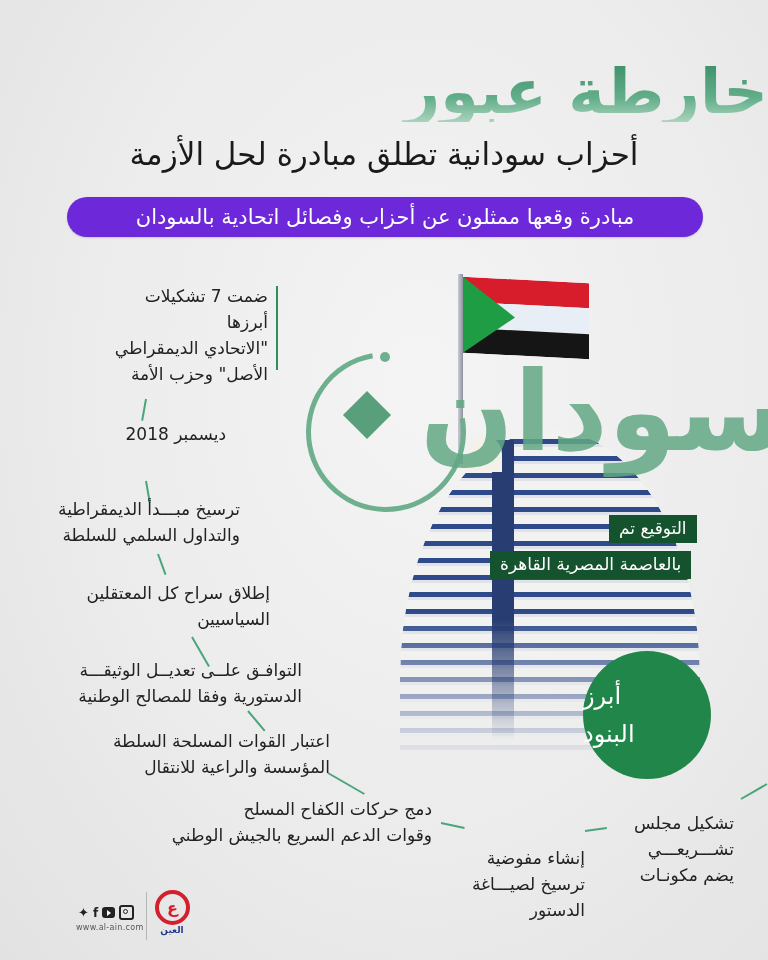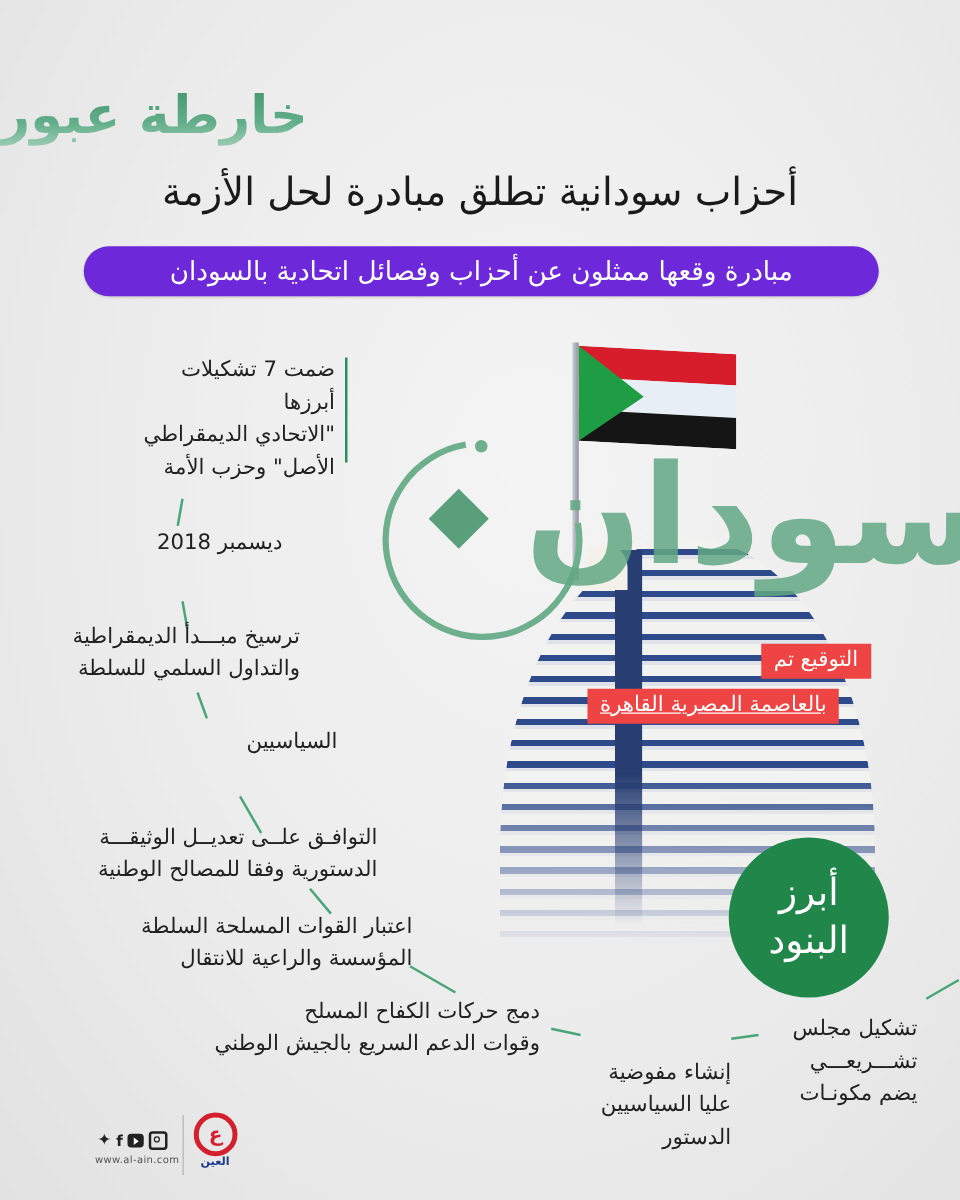"خارطة عبور" .main-title { font-size: 42px -> 62px; text-align: left -> right }
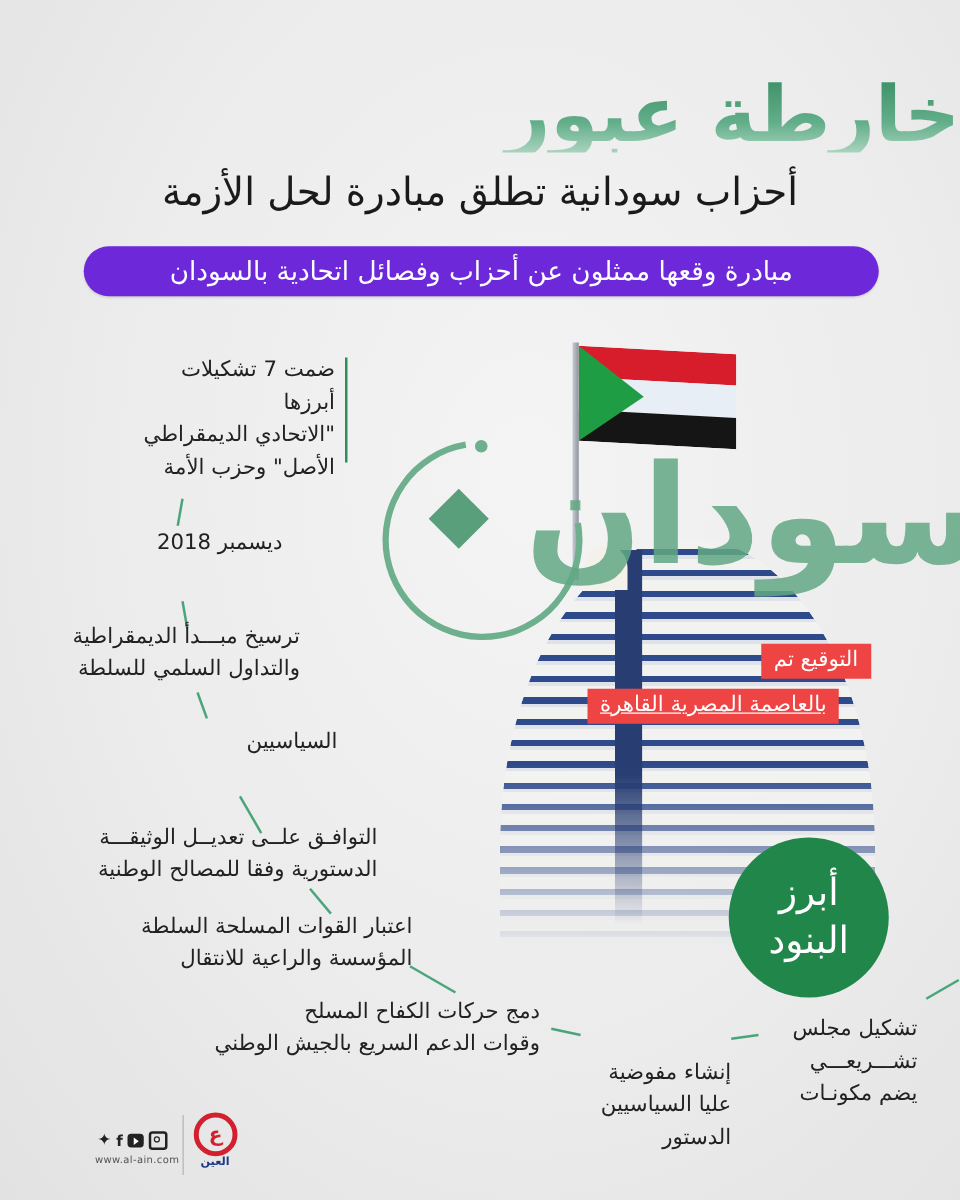"التوقيع تم" .tag { background: #ef4444 -> #14532d }
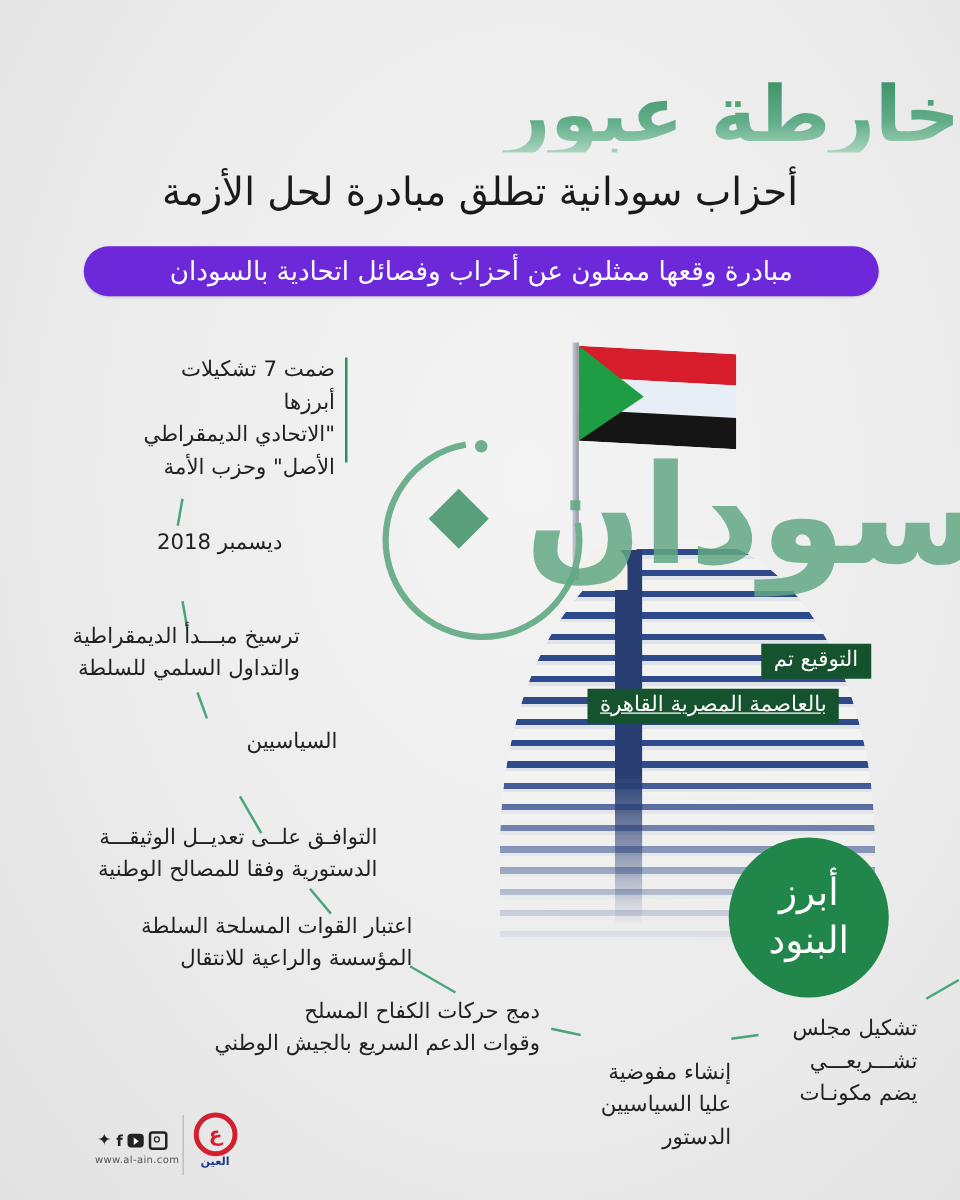"بالعاصمة المصرية القاهرة" div.abs { left: 470px -> 490px; text-decoration: underline -> none }
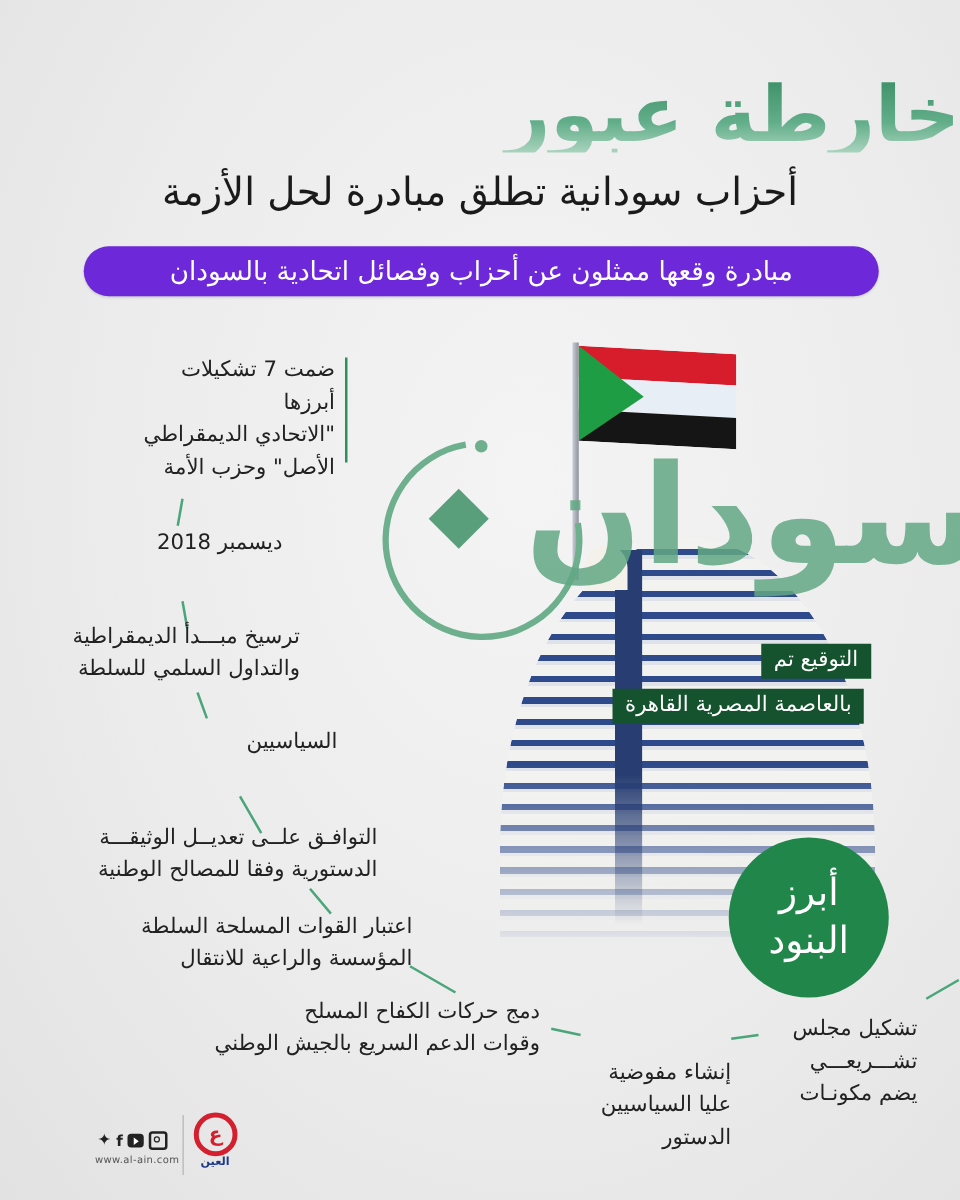"إطلاق سراح كل المعتقلين" div { html: none -> <div>إطلاق سراح كل المعتقلين</div> }
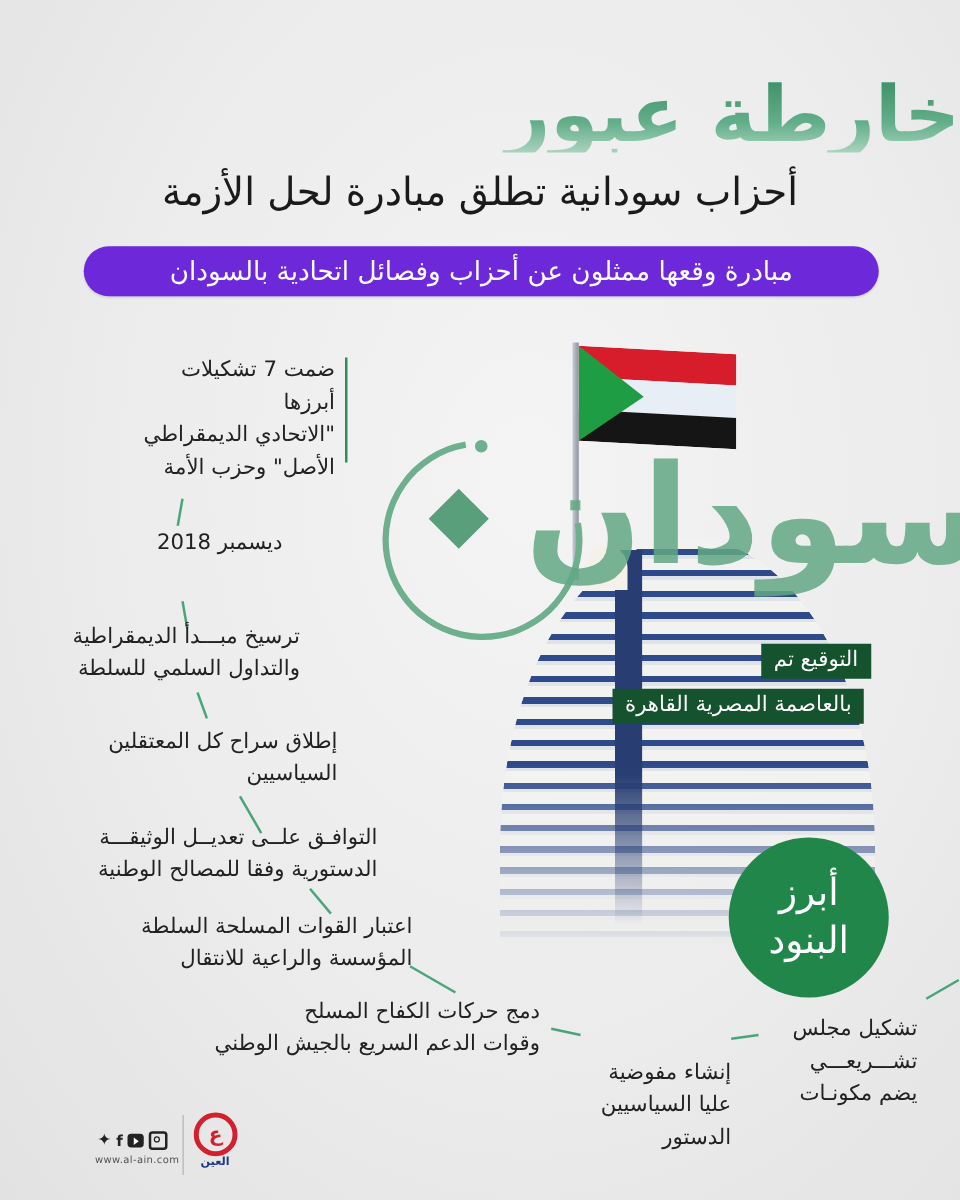"أبرز" .circle { align-items: none -> flex-end; font-size: 30px -> 24px; top: 670px -> 651px }
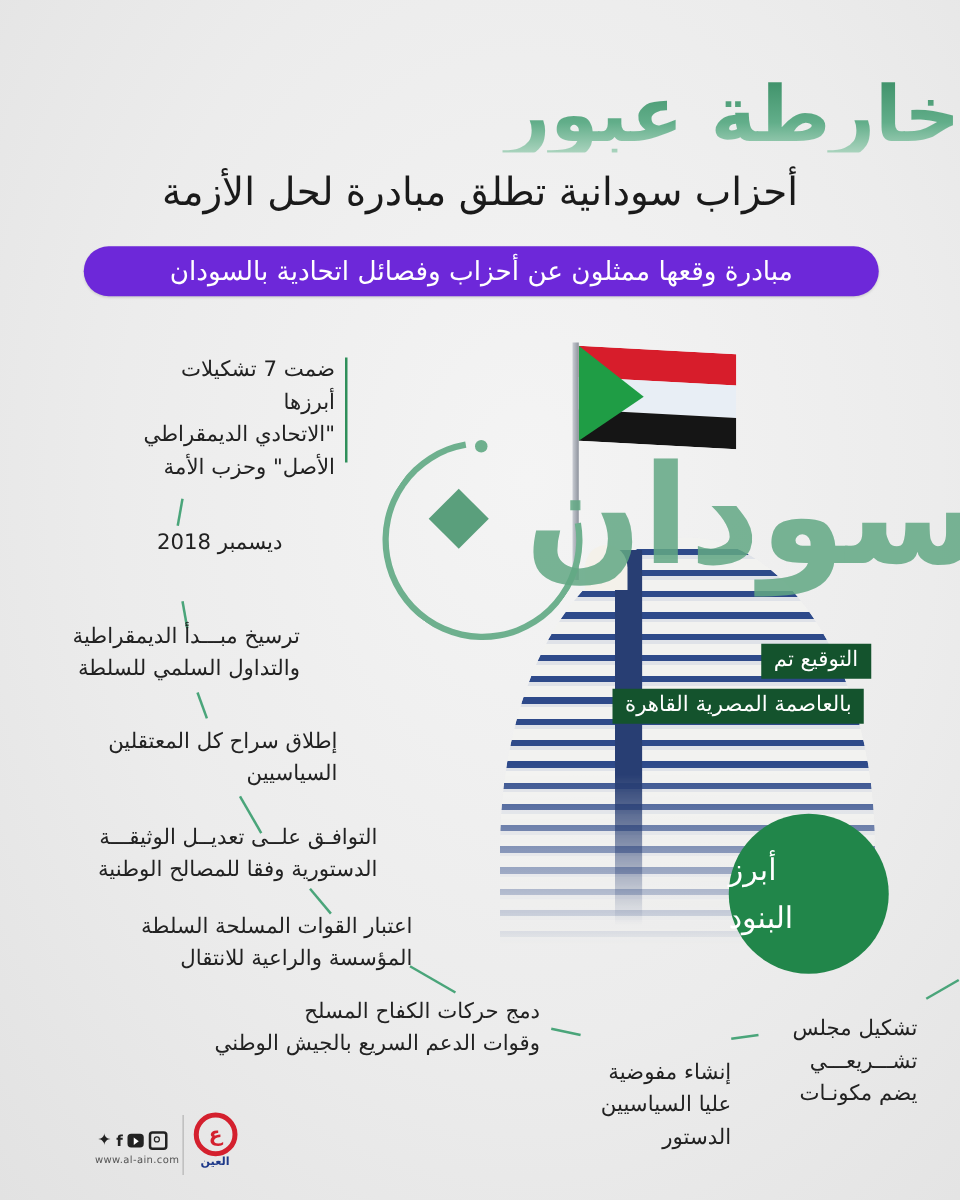"عليا السياسيين" div { text: عليا السياسيين -> ترسيخ لصيـــاغة }
